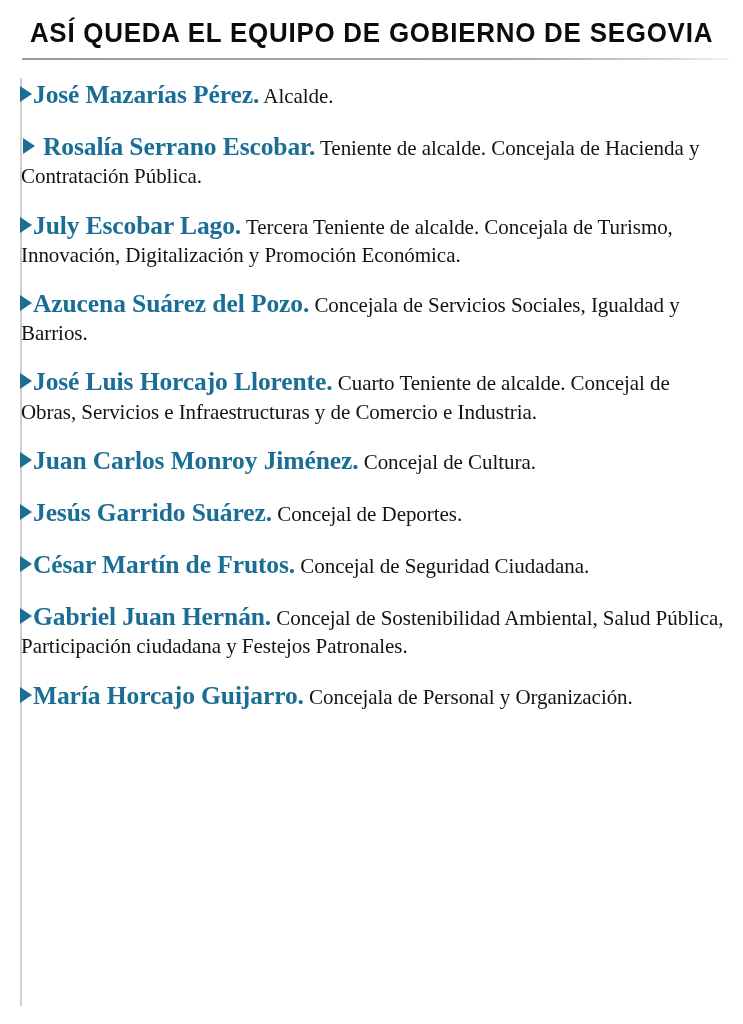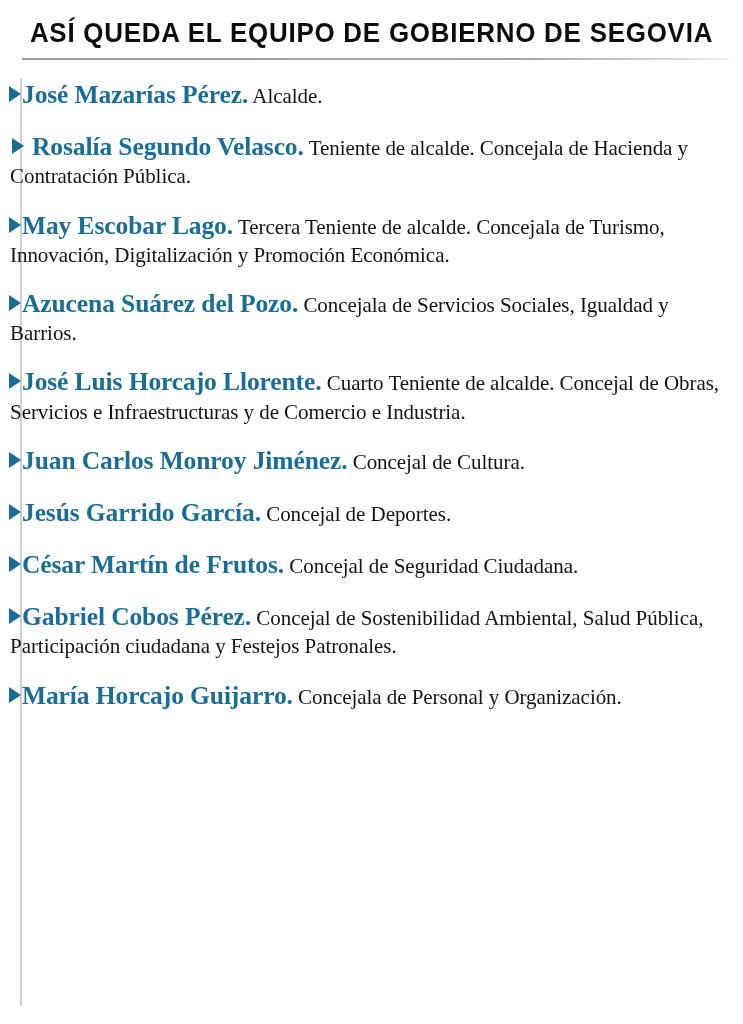"José Mazarías Pérez. Alcalde." .list-wrap { padding-left: 10px -> 21px }
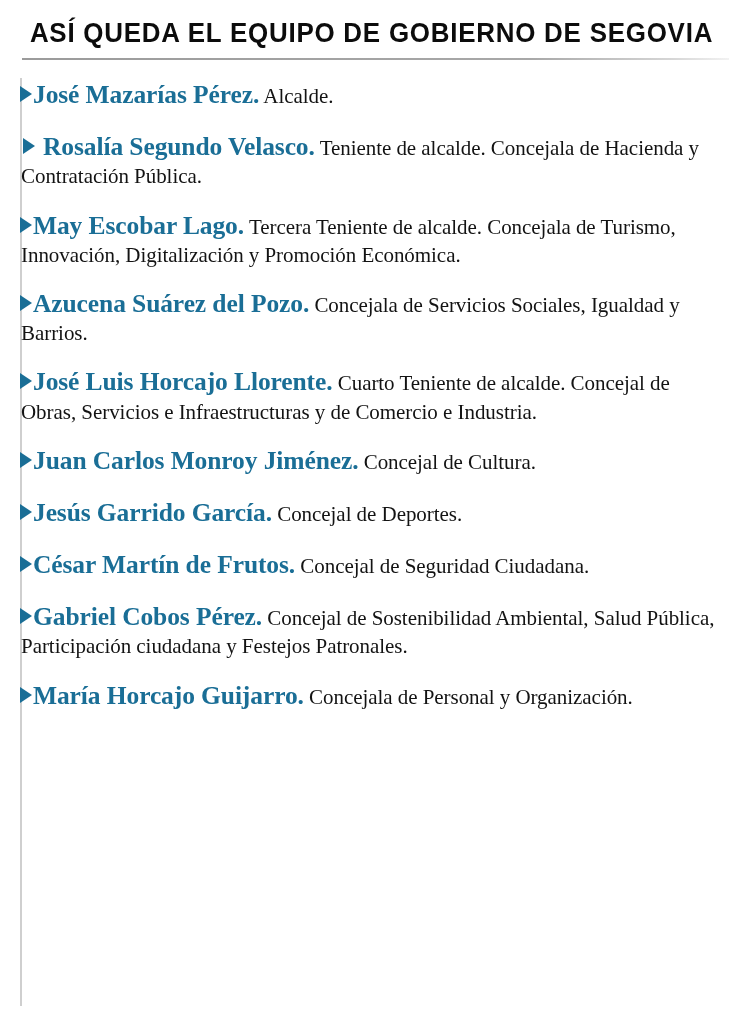"Rosalía Segundo Velasco." span.name { text: Segundo Velasco -> Serrano Escobar }
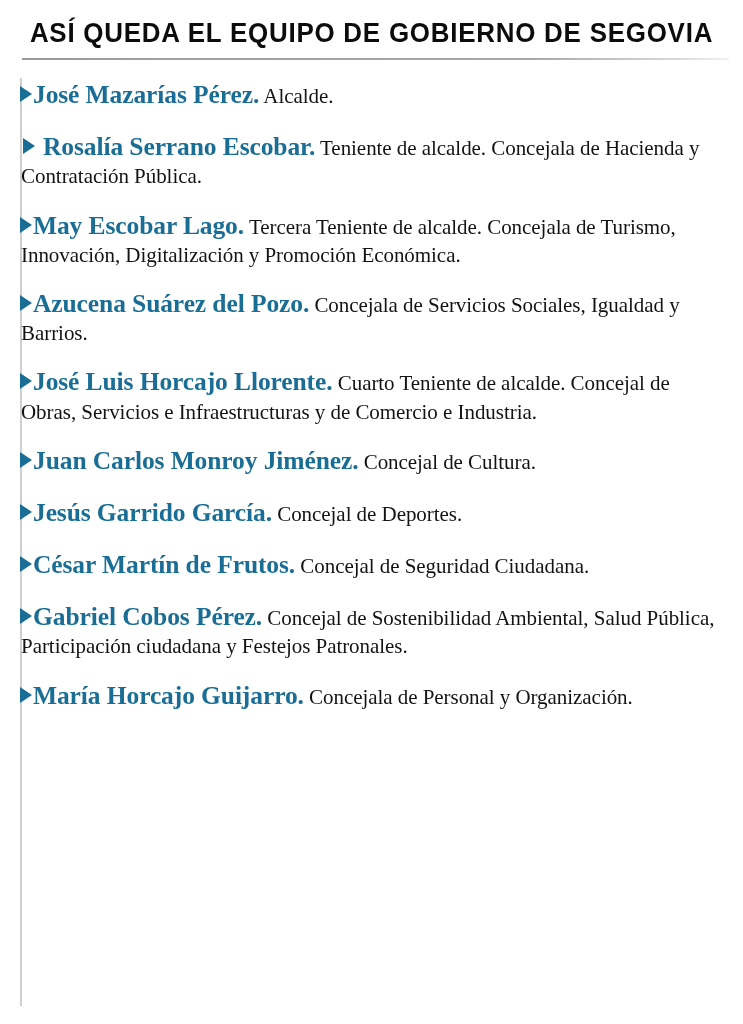"May Escobar Lago." span.name { text: May -> July }
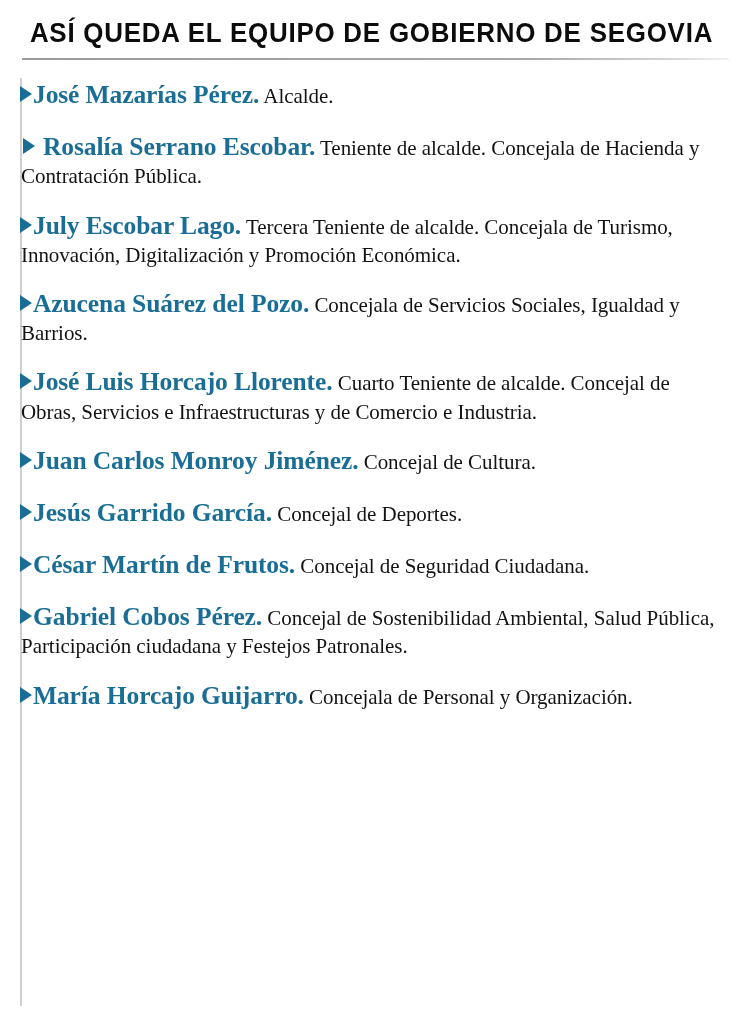"Jesús Garrido García." span.name { text: García -> Suárez }
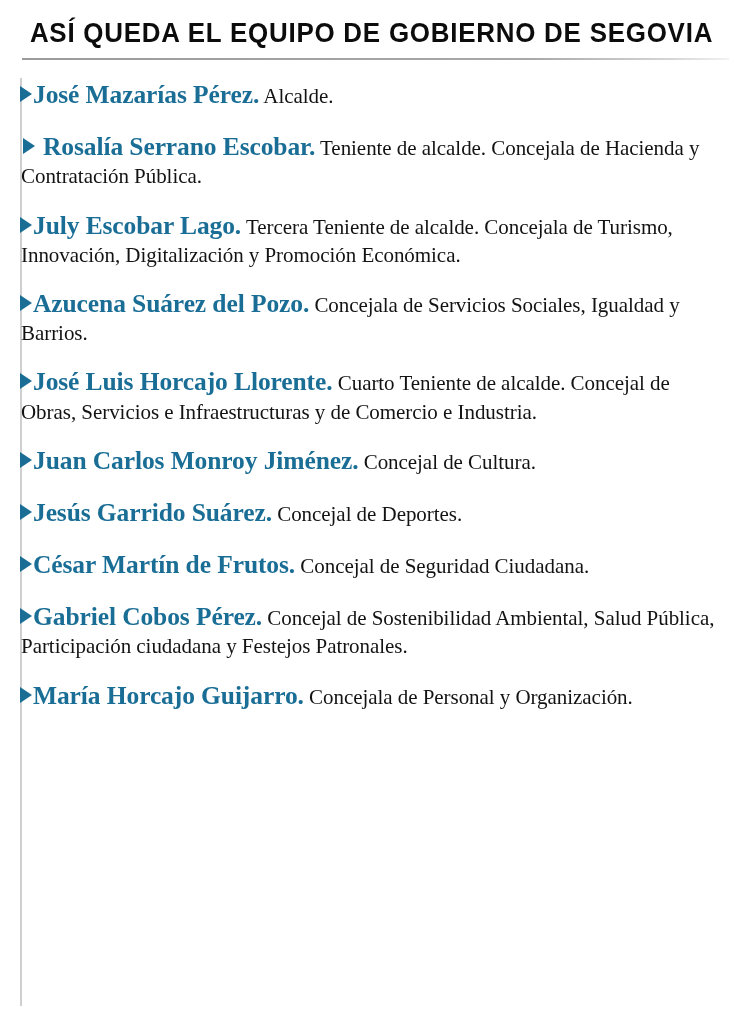"Gabriel Cobos Pérez." span.name { text: Cobos Pérez -> Juan Hernán }
